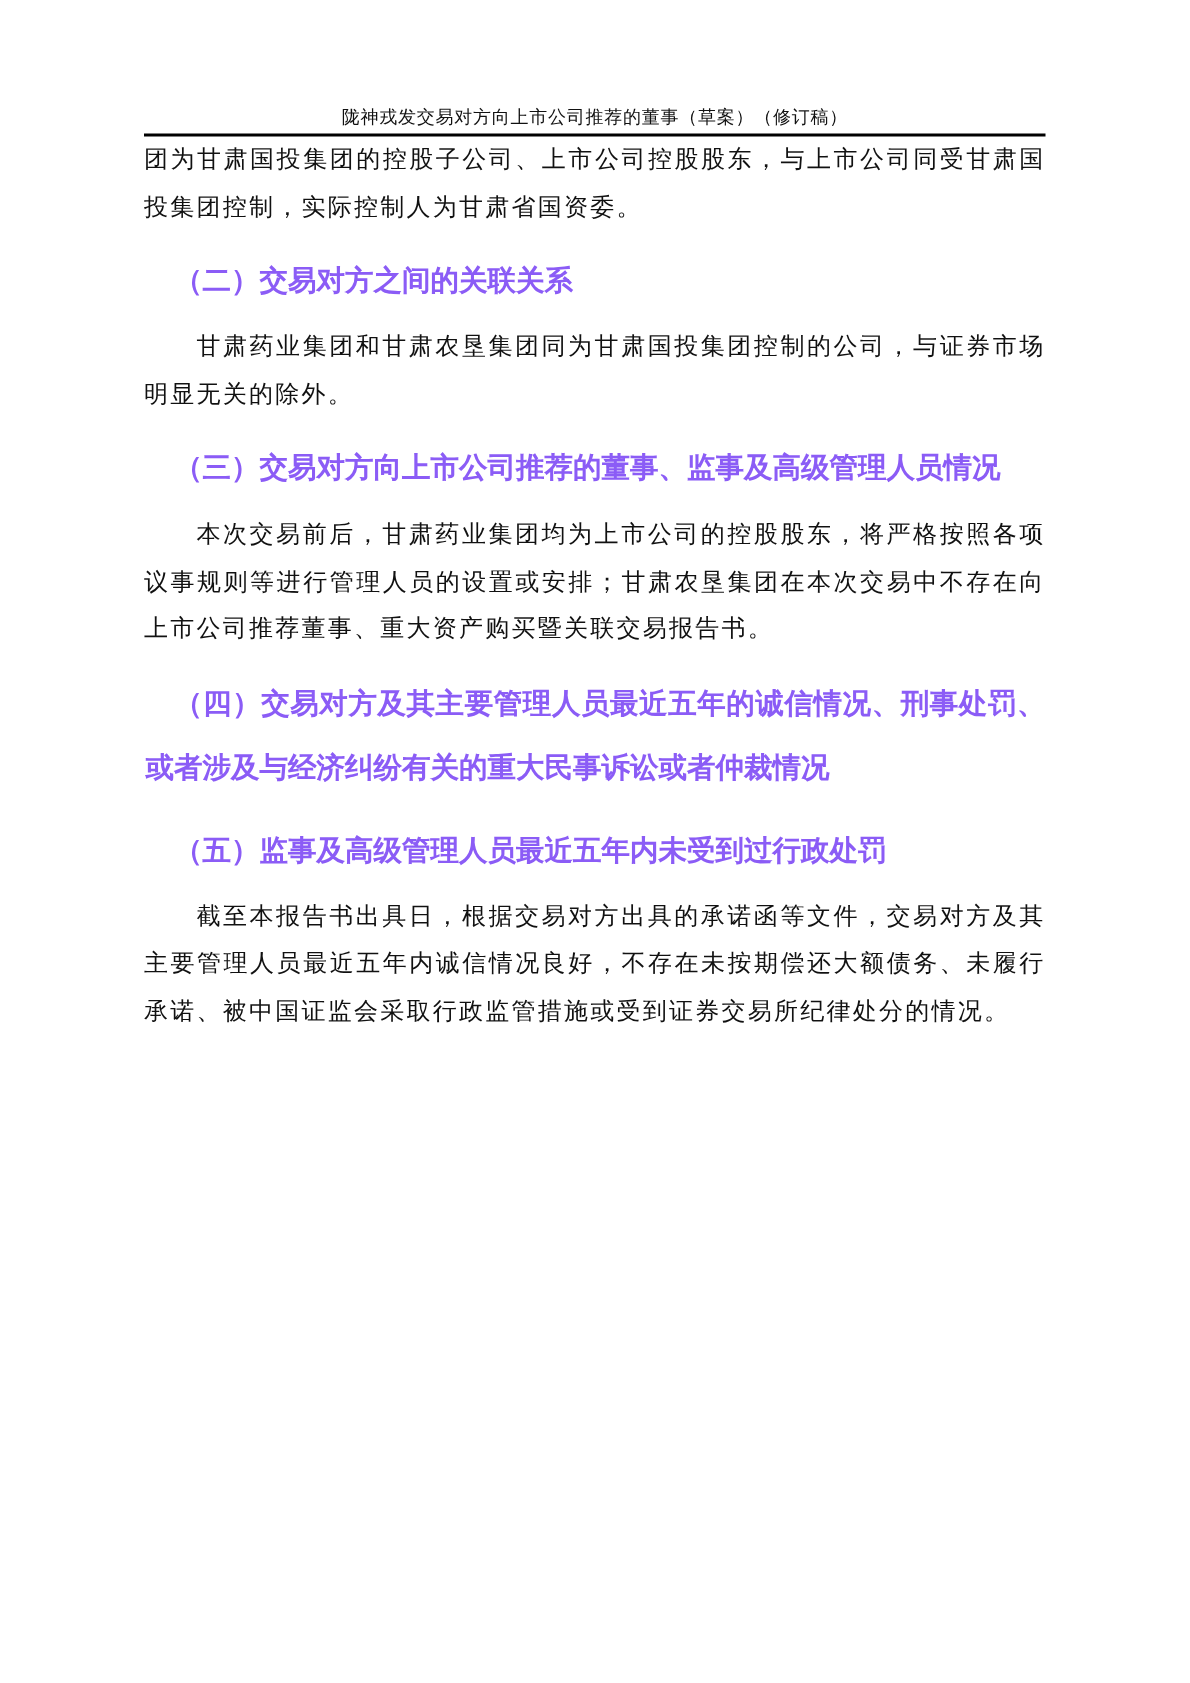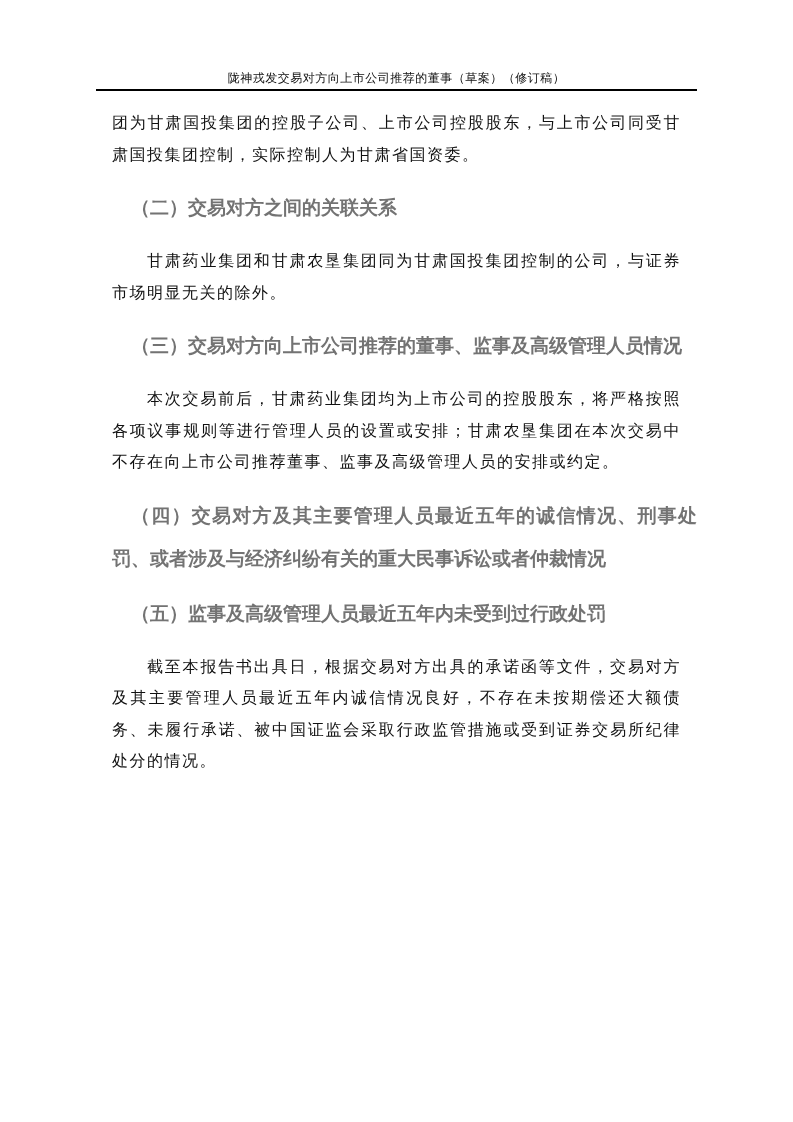"团为甘肃国投集团的控股子公司、上市公司控股股东，与上市公司同受甘肃国投集团控制，" .para { margin: 16px -> 0 }
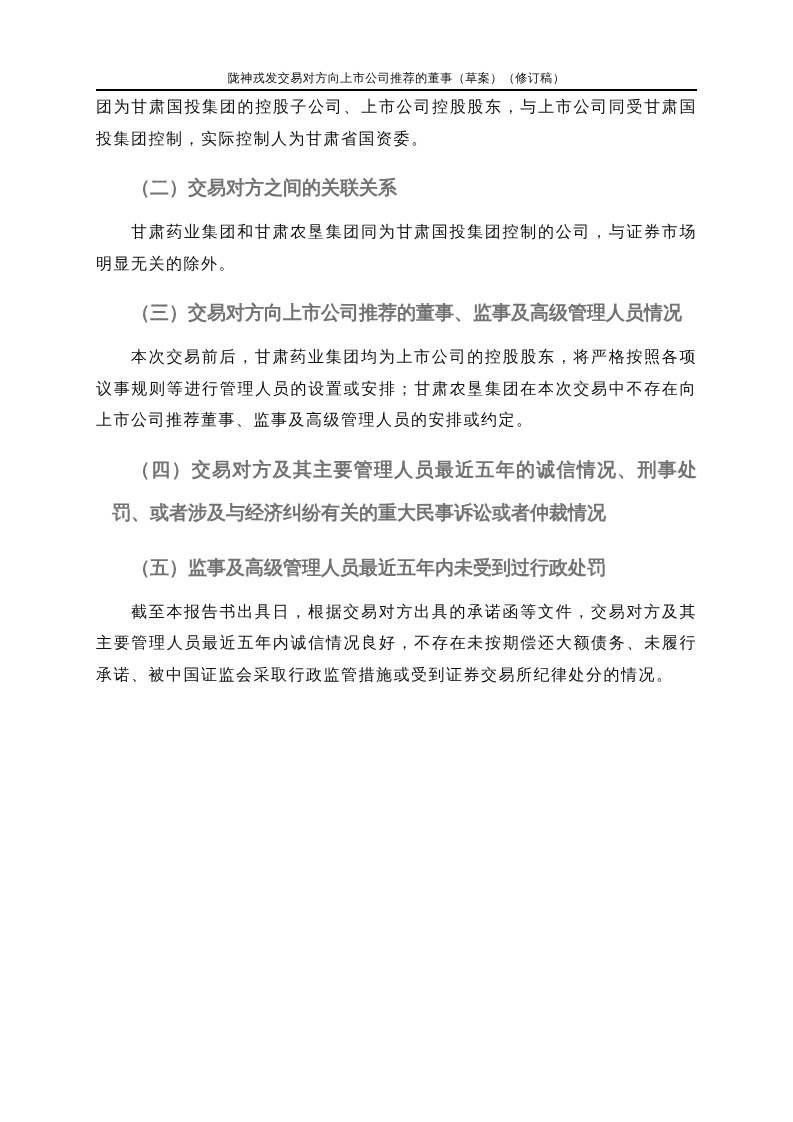"（二）交易对方之间的关联关系" .sec-heading { color: #737373 -> #8b5cf6; margin: 12px 0 7px 16px -> 12px 0 7px 1px }
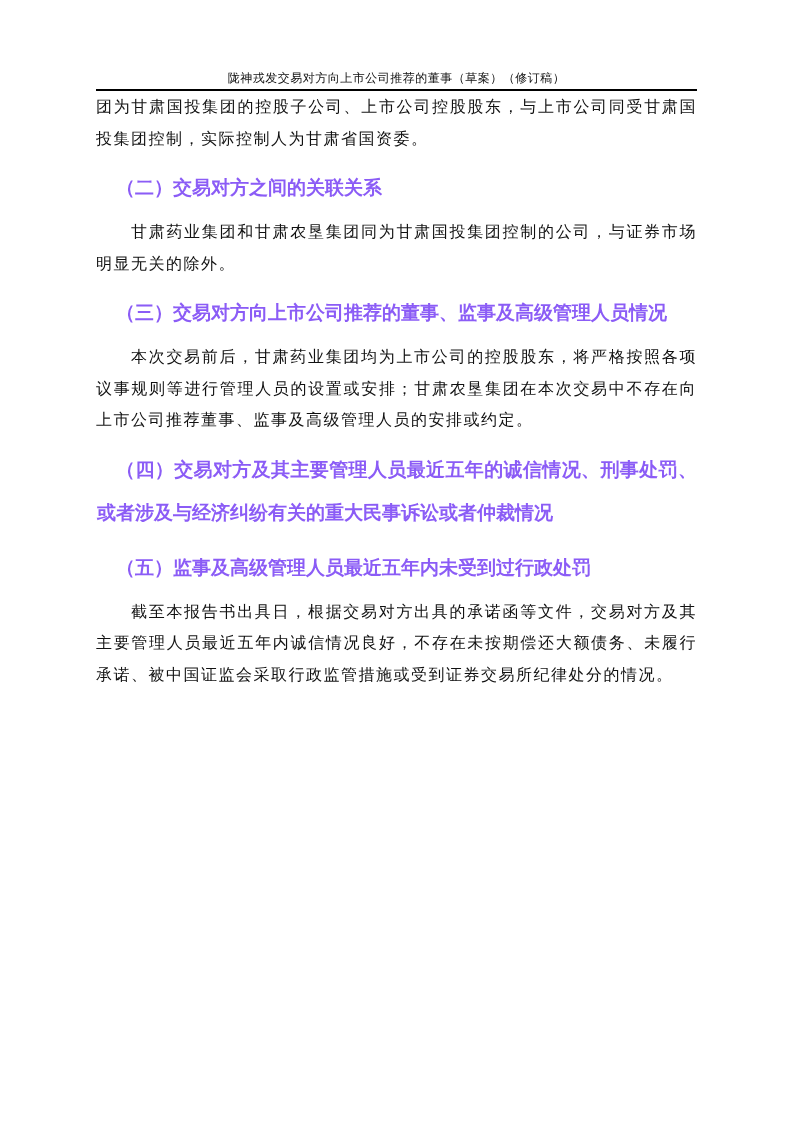"本次交易前后，甘肃药业集团均为上市公司的控股股东，将严格按照各项议事规则等进行管" p.para { text: 监事及高级管理人员的安排或约定 -> 重大资产购买暨关联交易报告书 }
